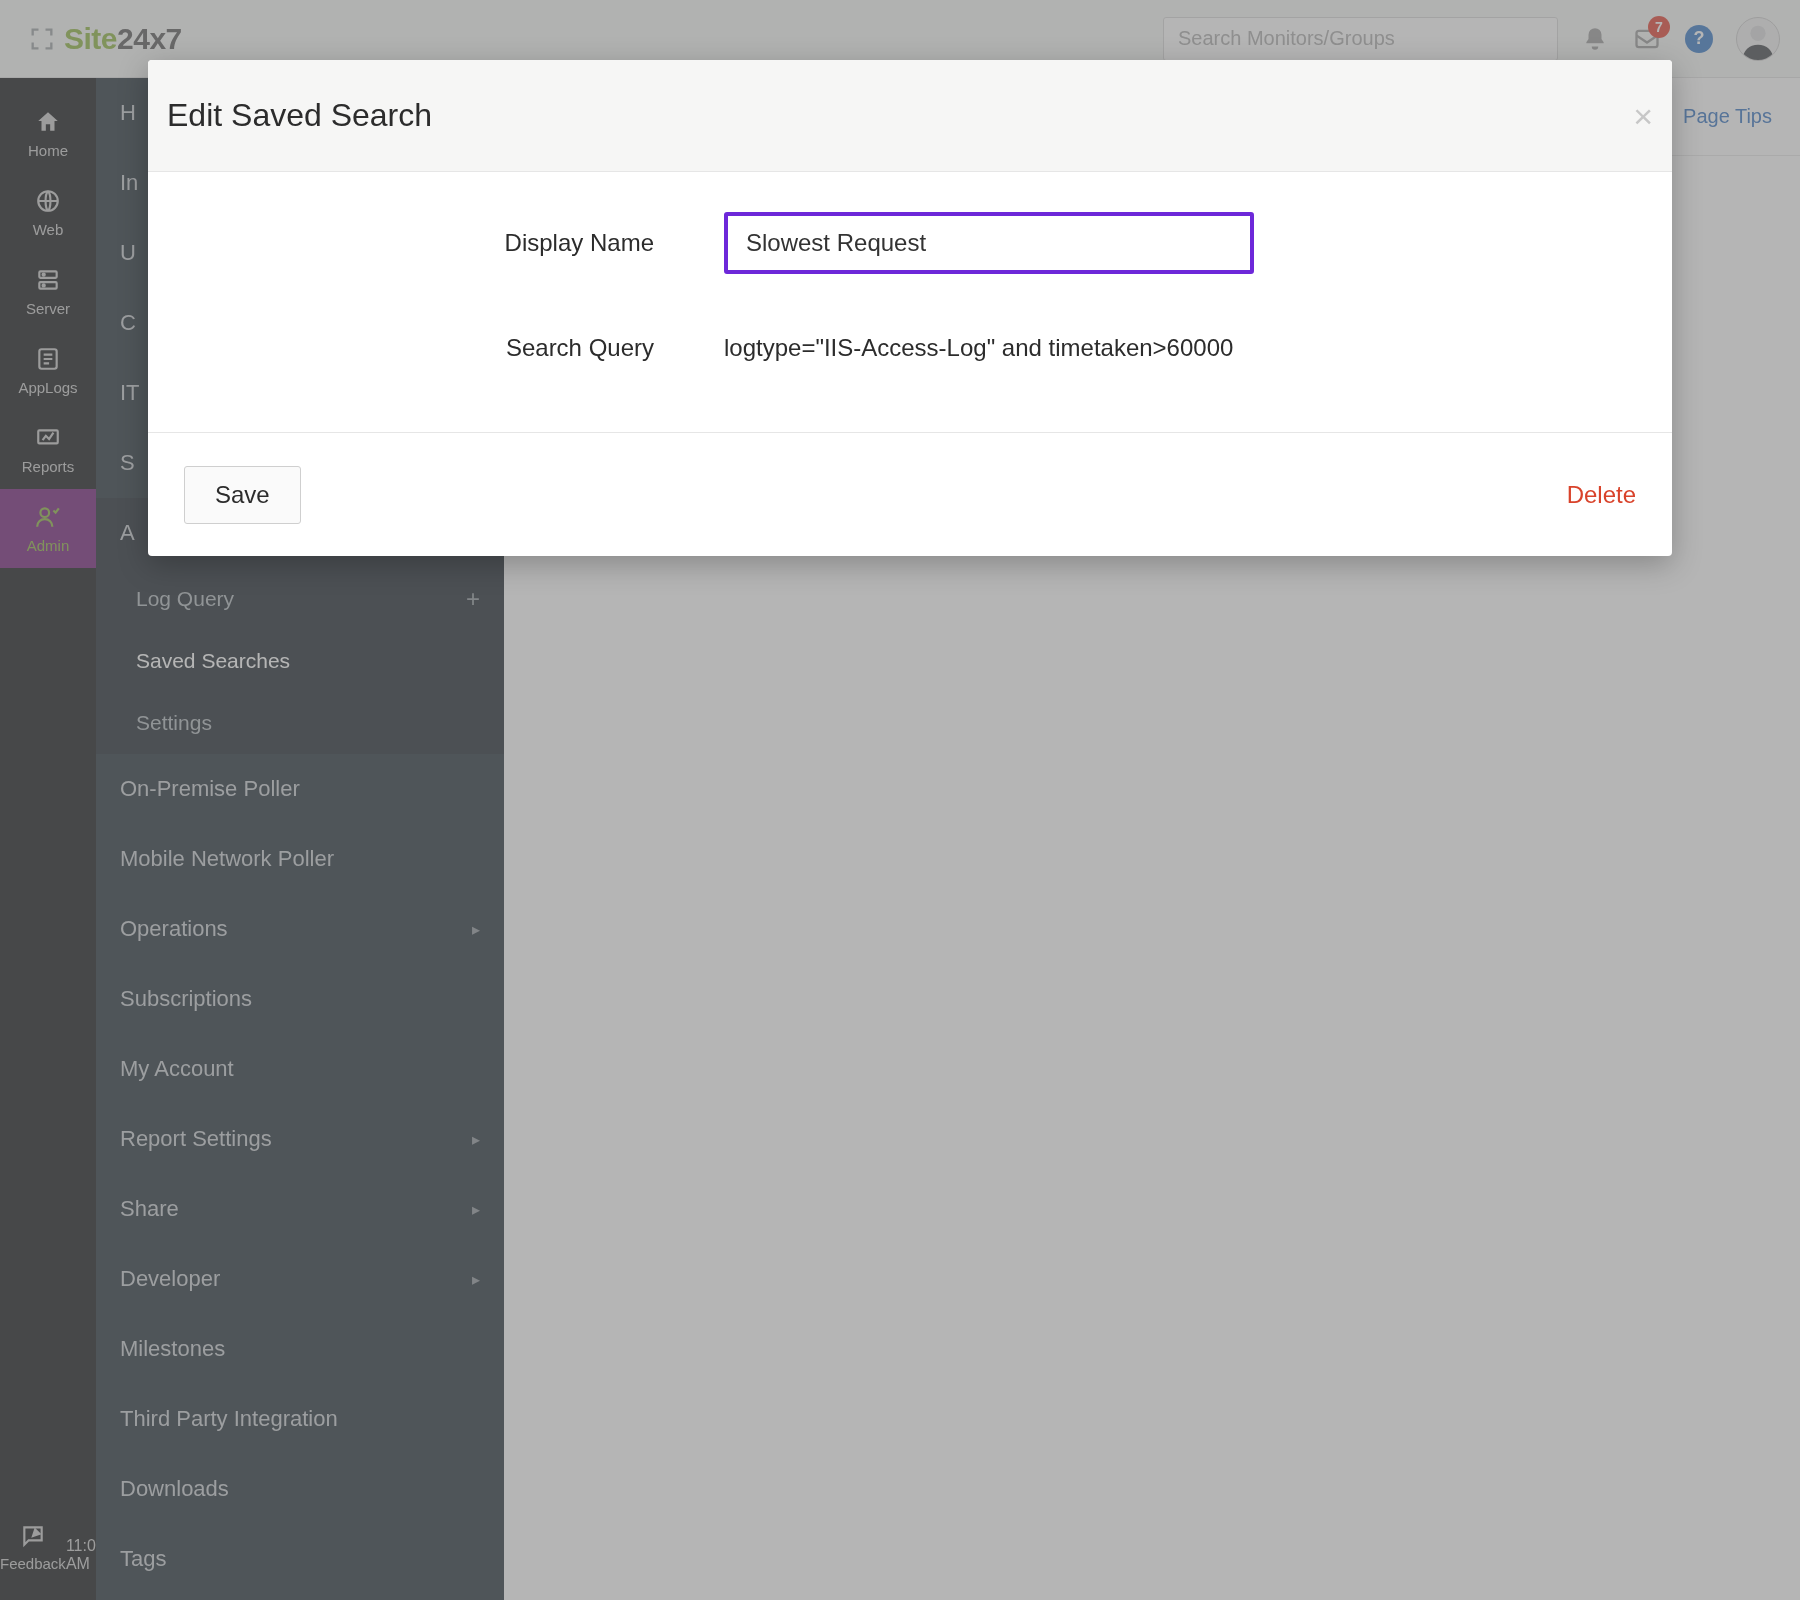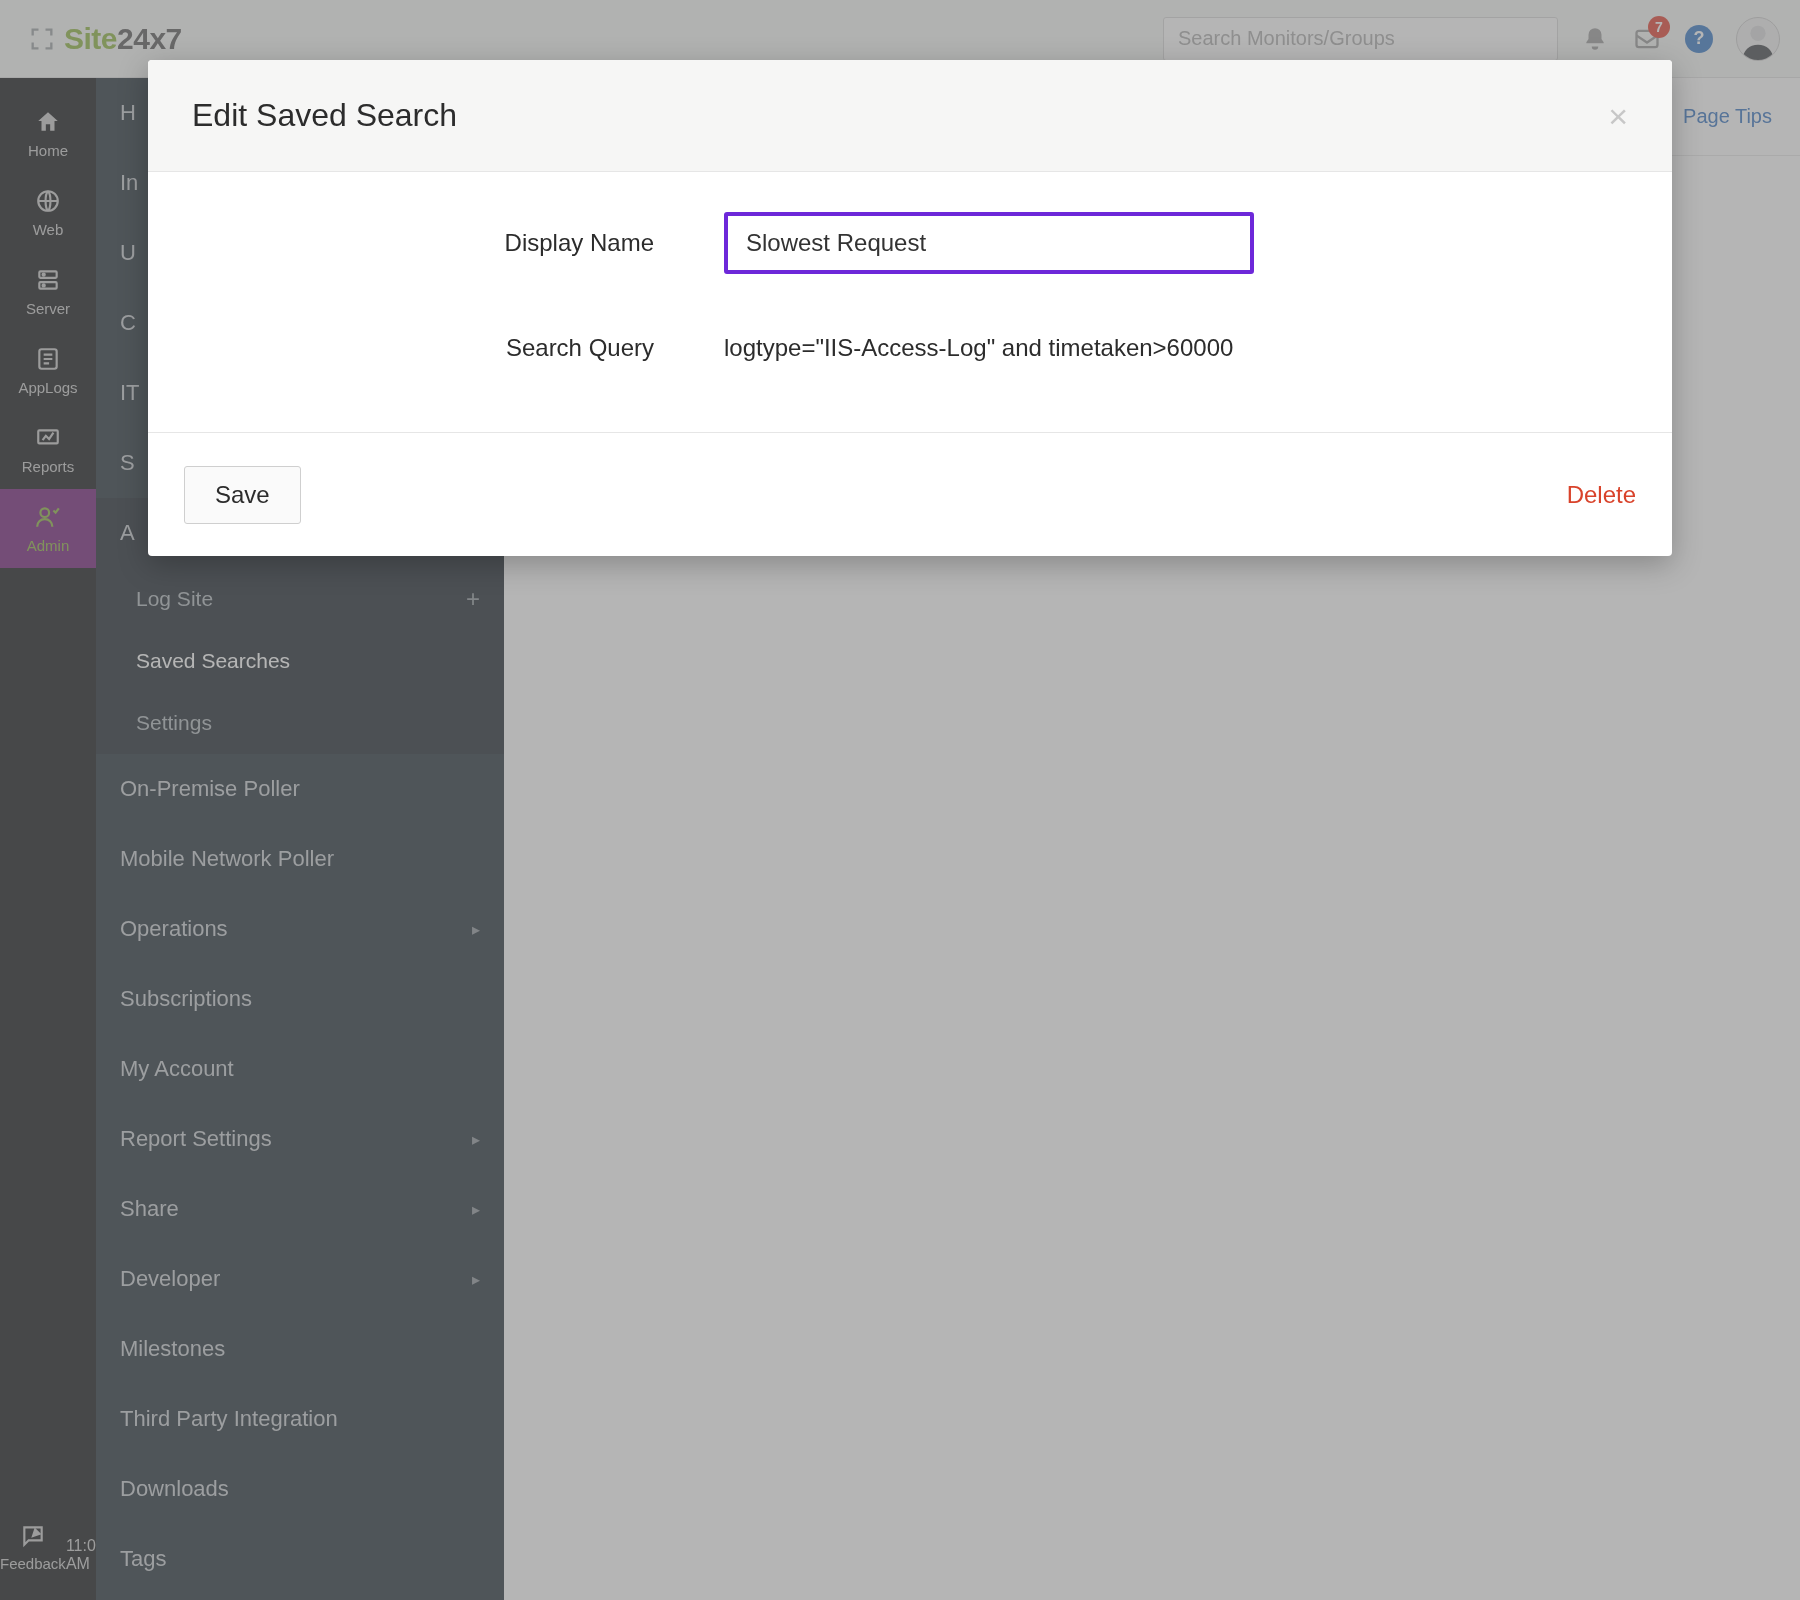"Edit Saved Search" .modal-head { padding: 0 44px -> 0 19px }
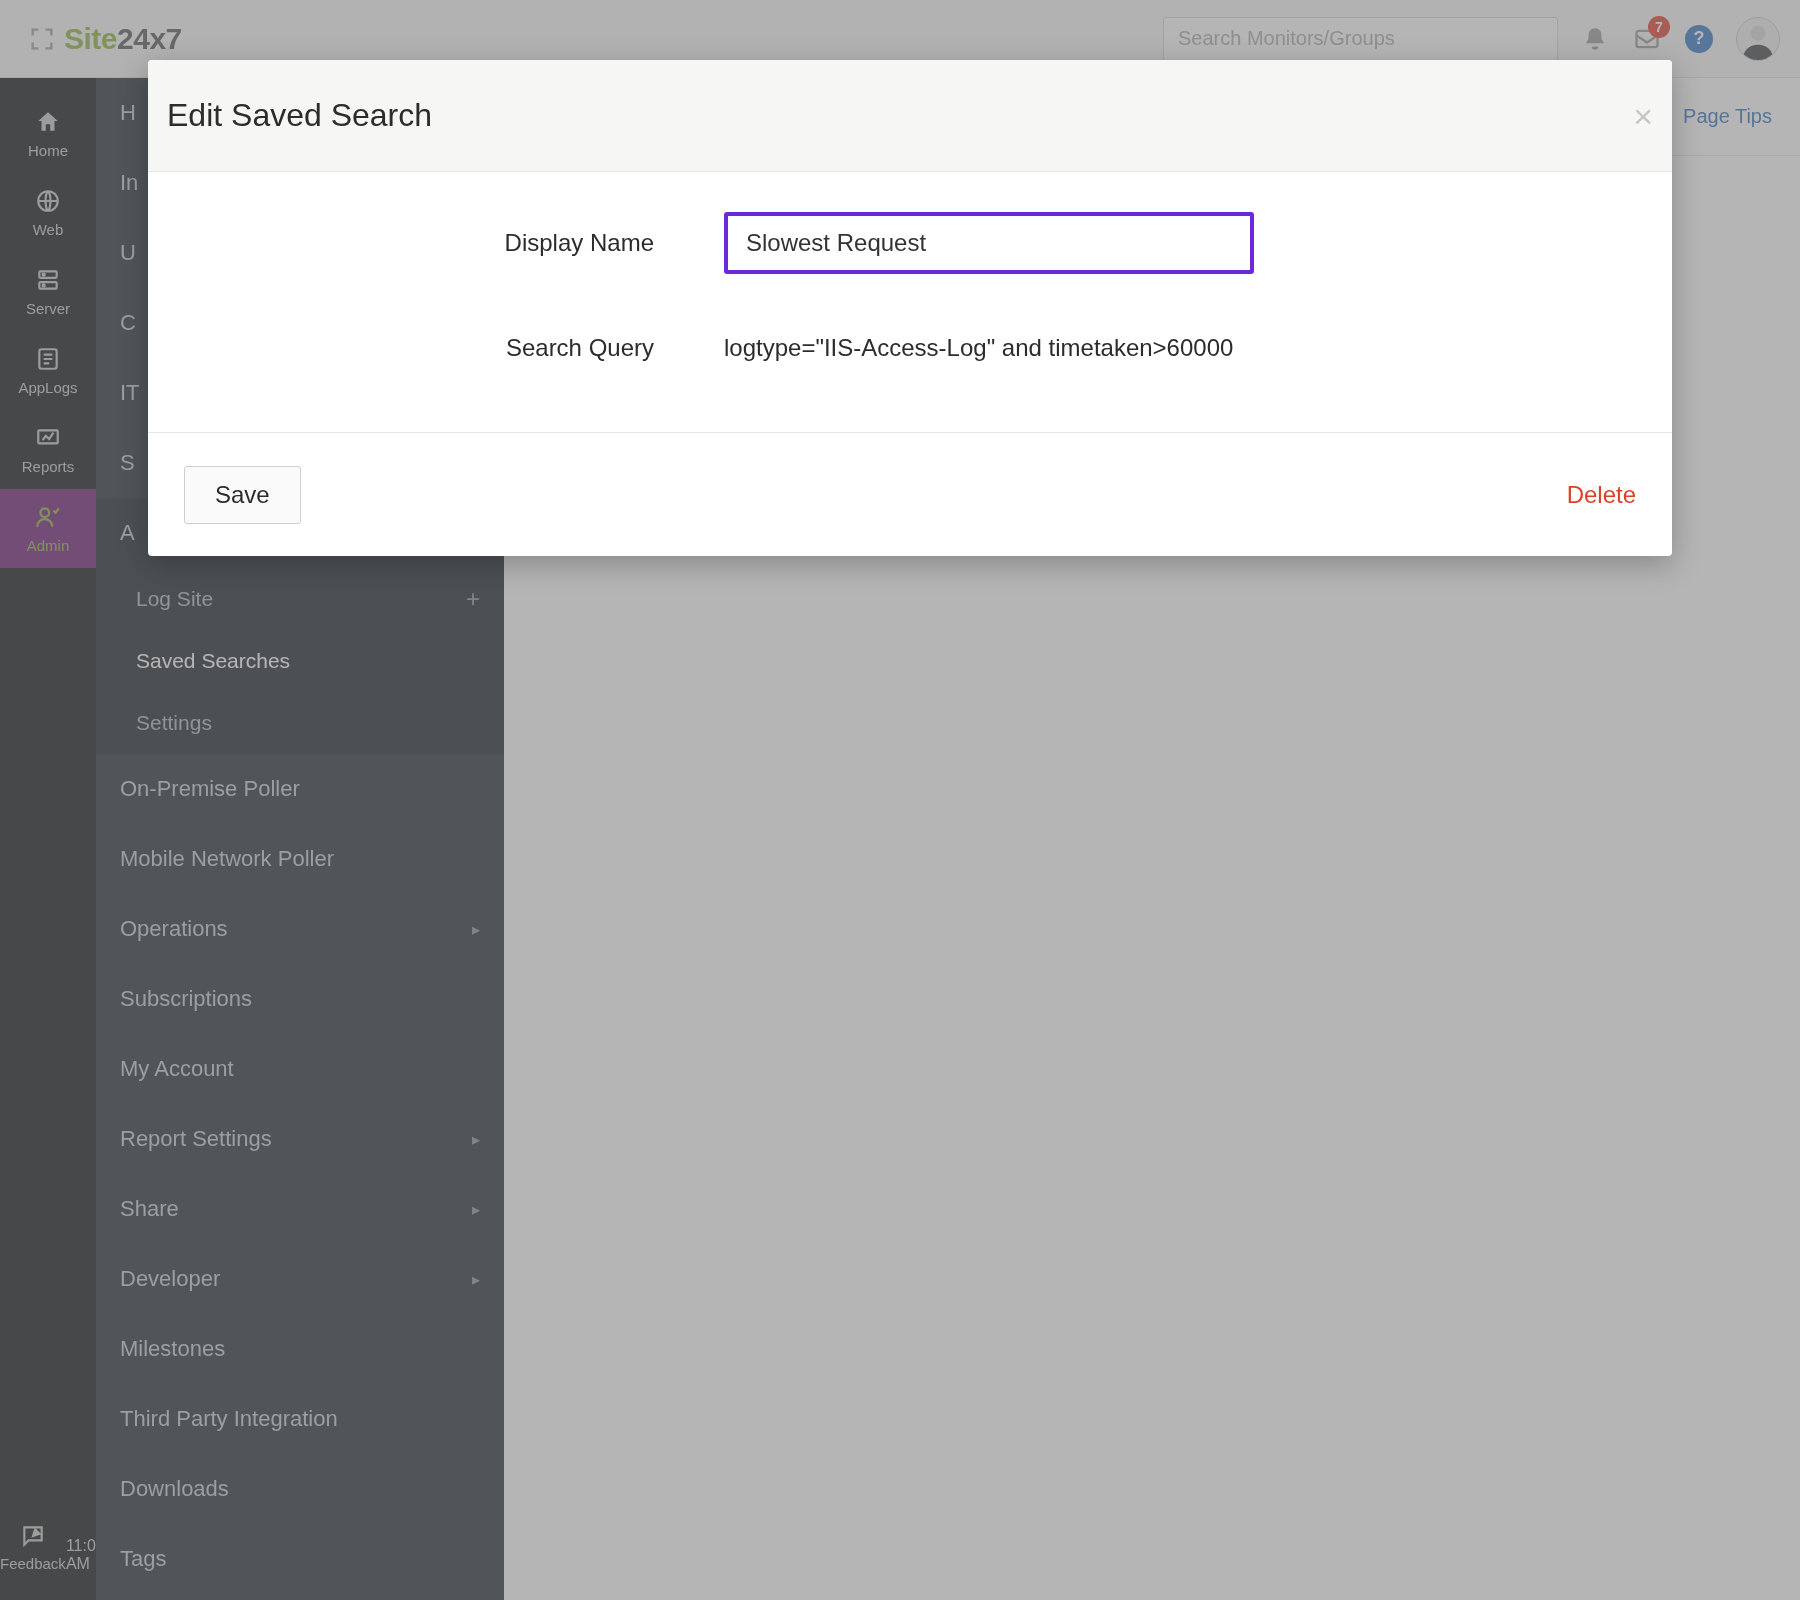"Log Site" span { text: Site -> Query }
